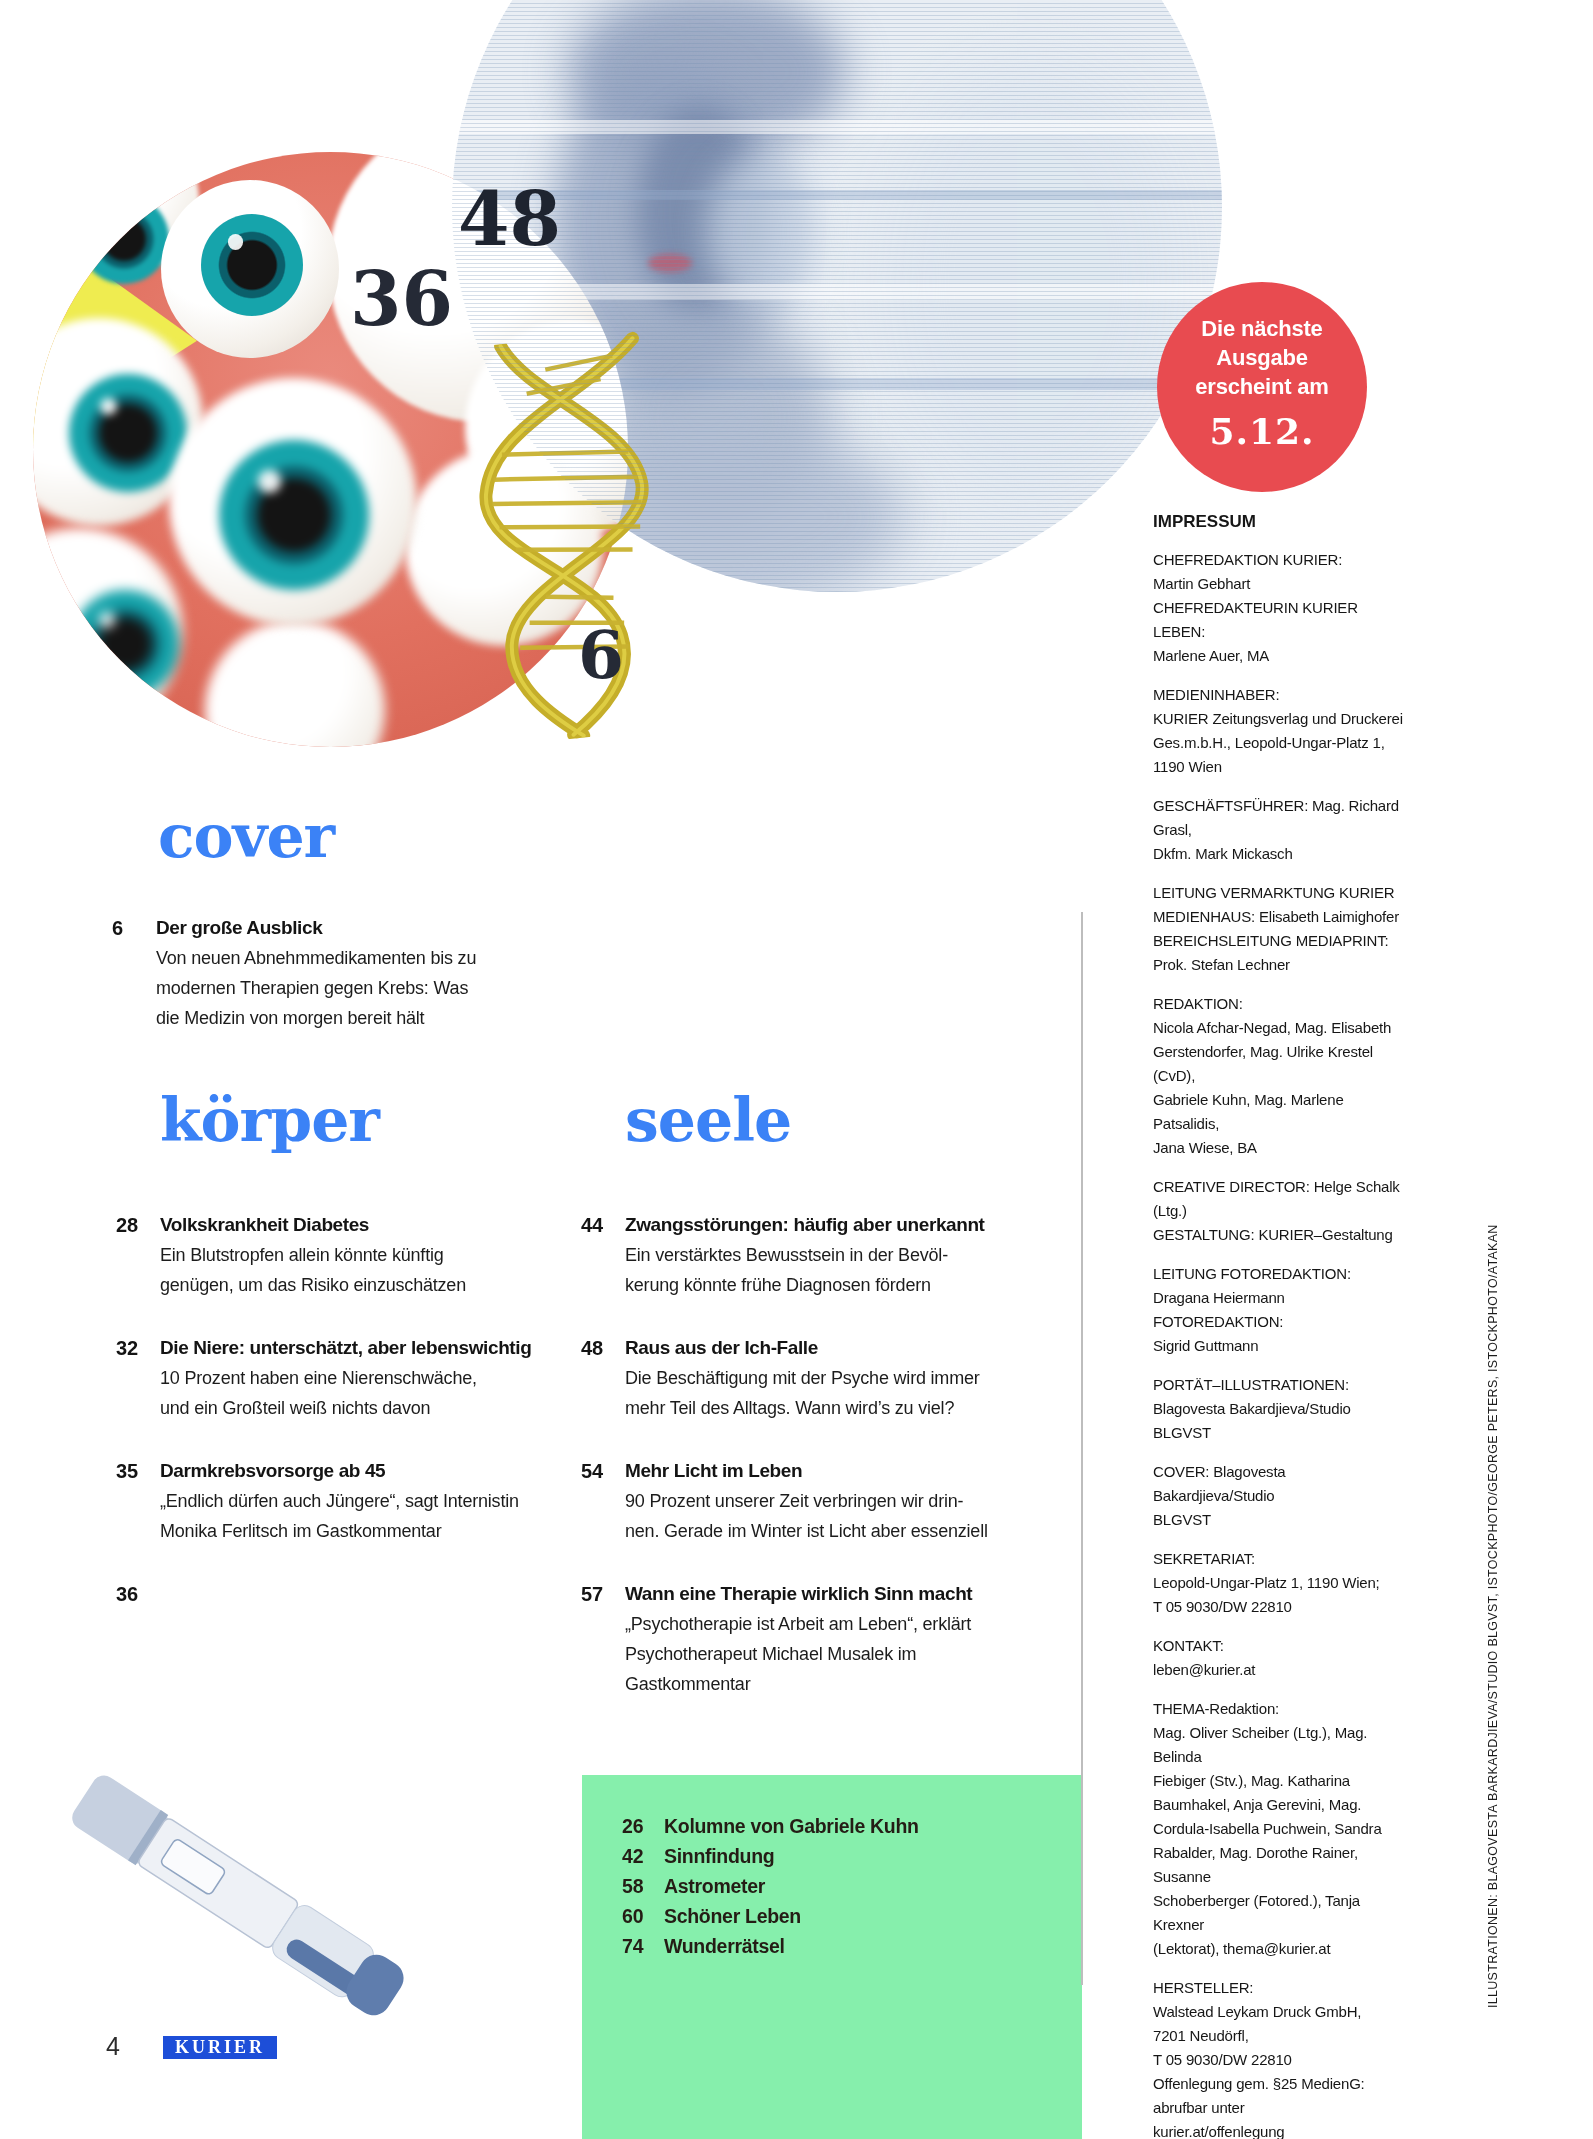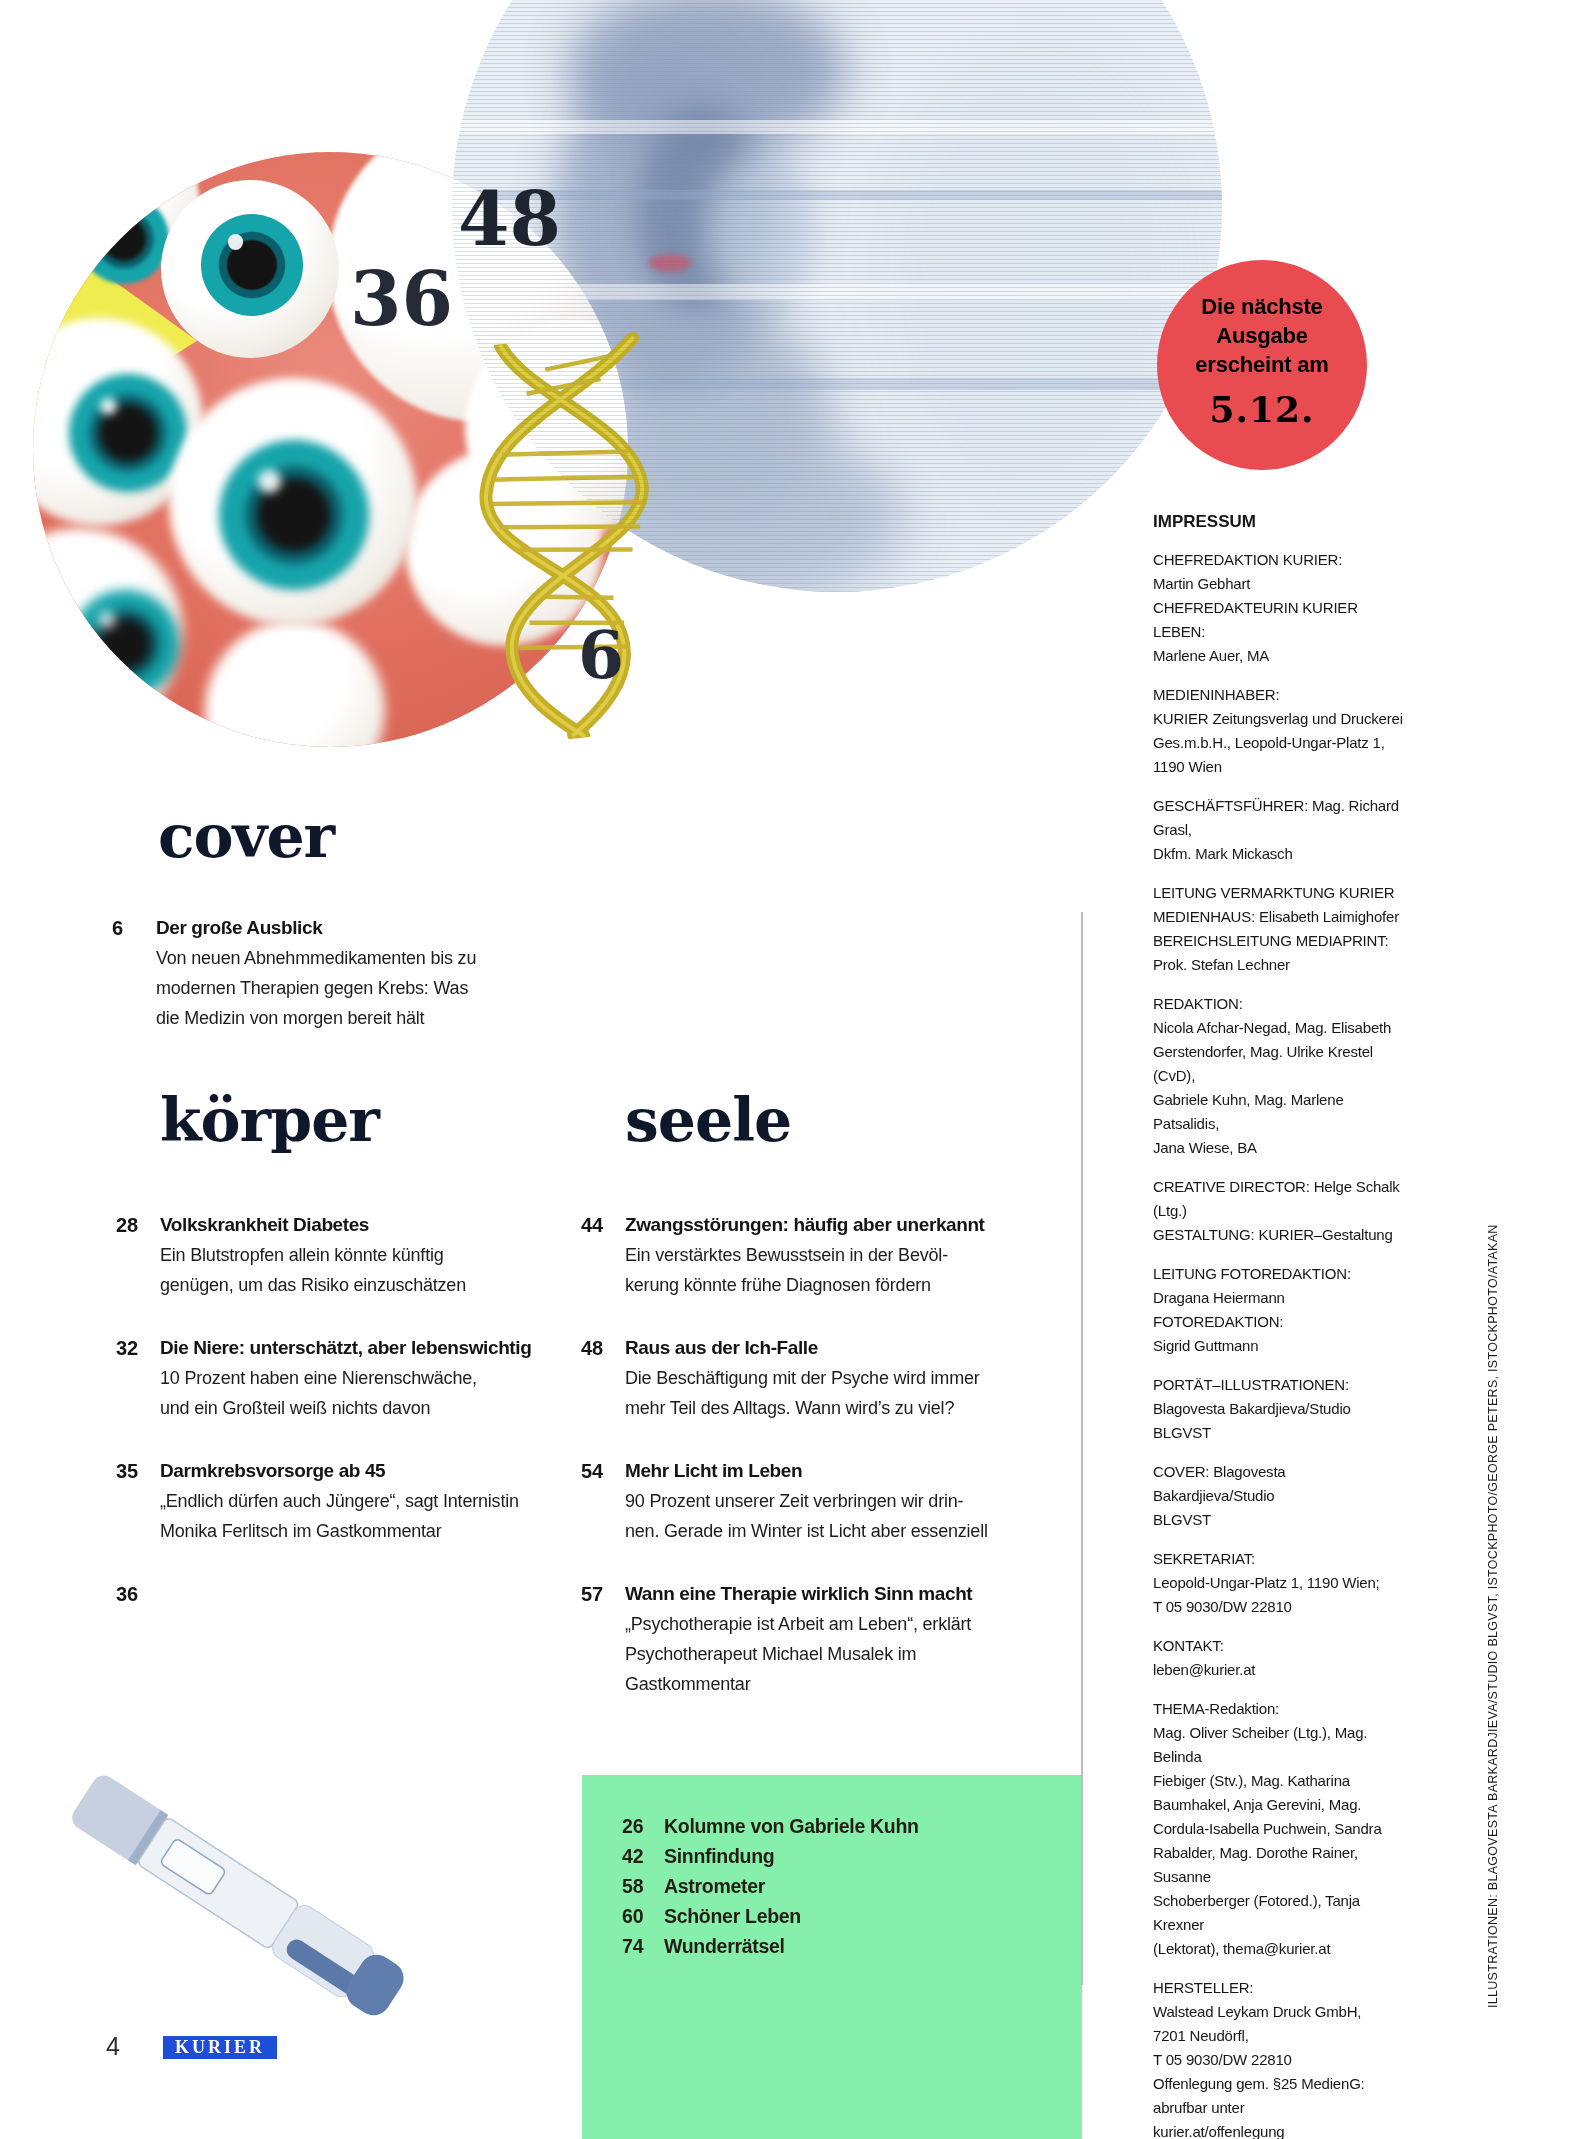"Die nächste" #badge { color: #000000 -> #ffffff; top: 260px -> 282px }
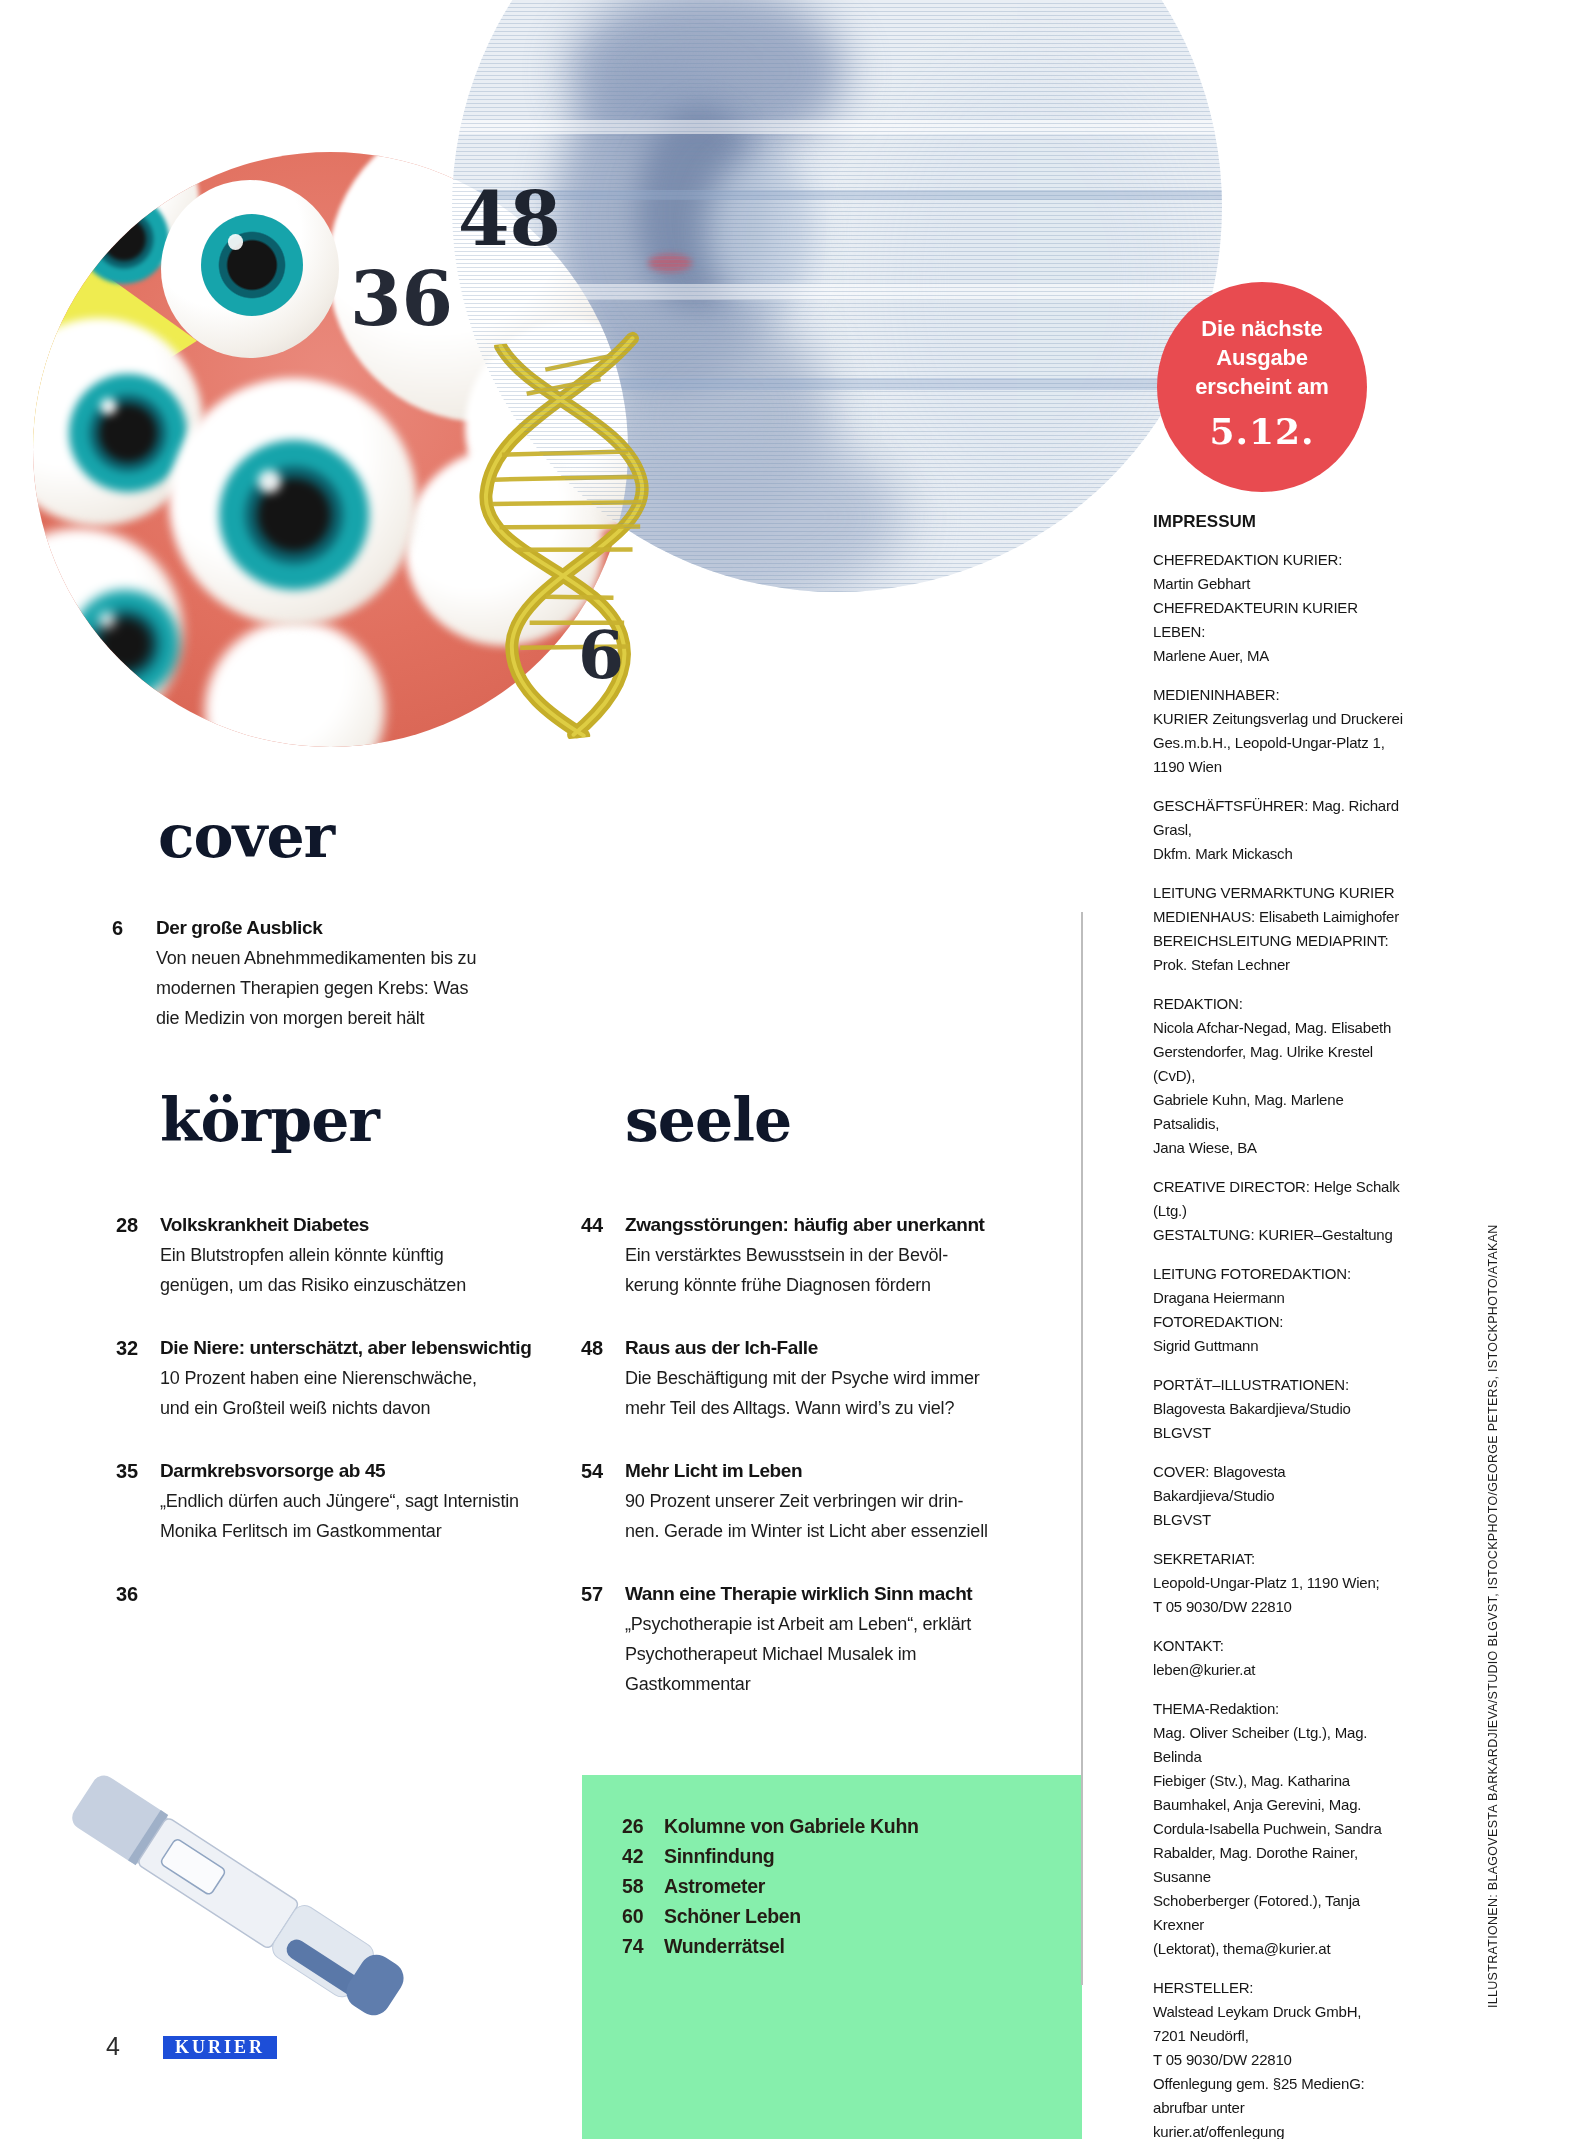"cover" .sec-h { color: #0f172a -> #3b82f6 }
